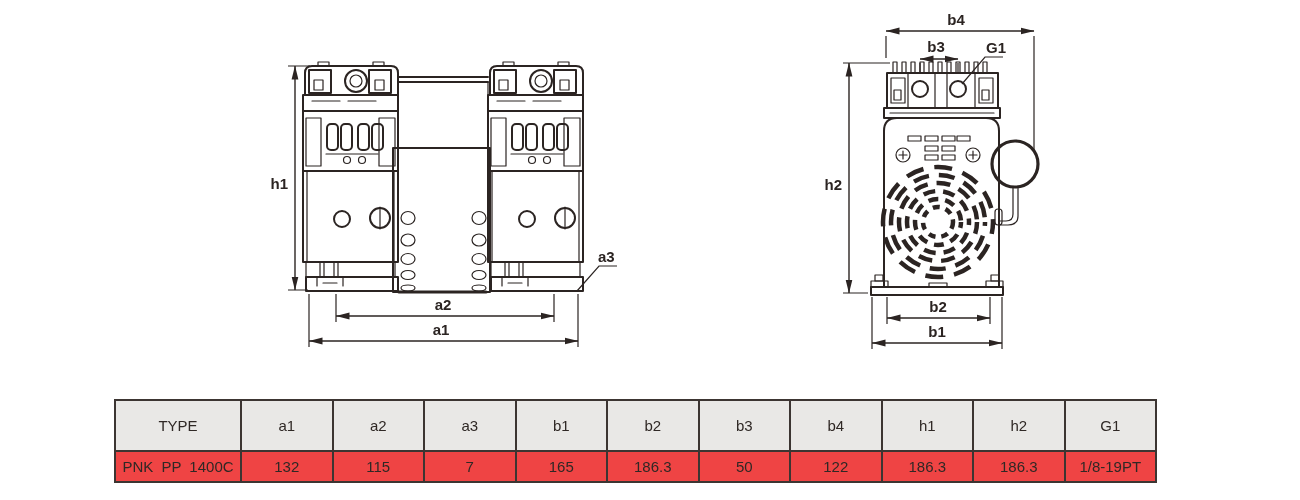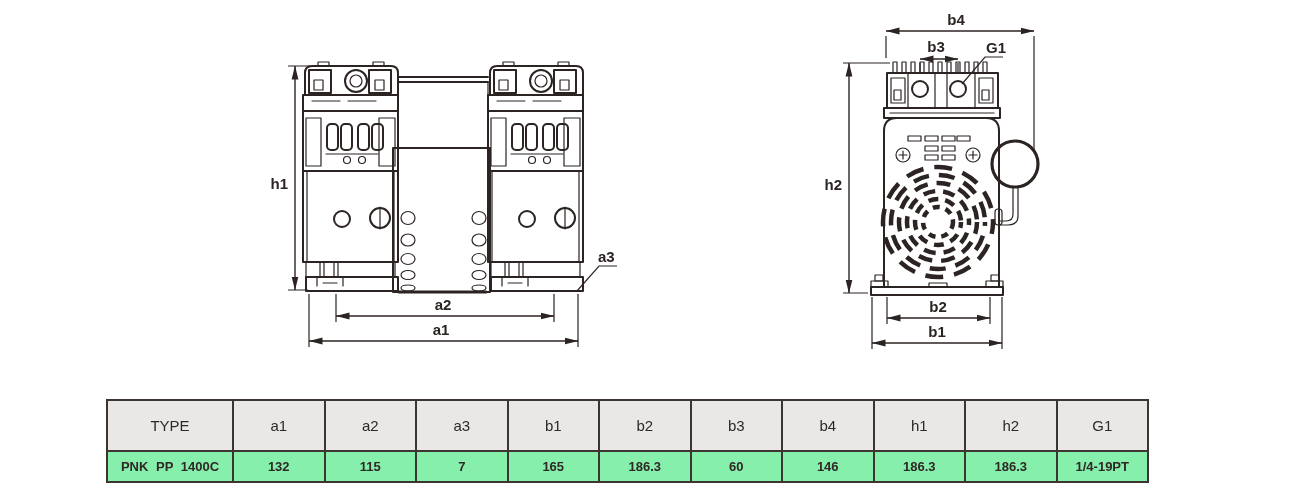"TYPE" .spec-table { left: 106px -> 114px }
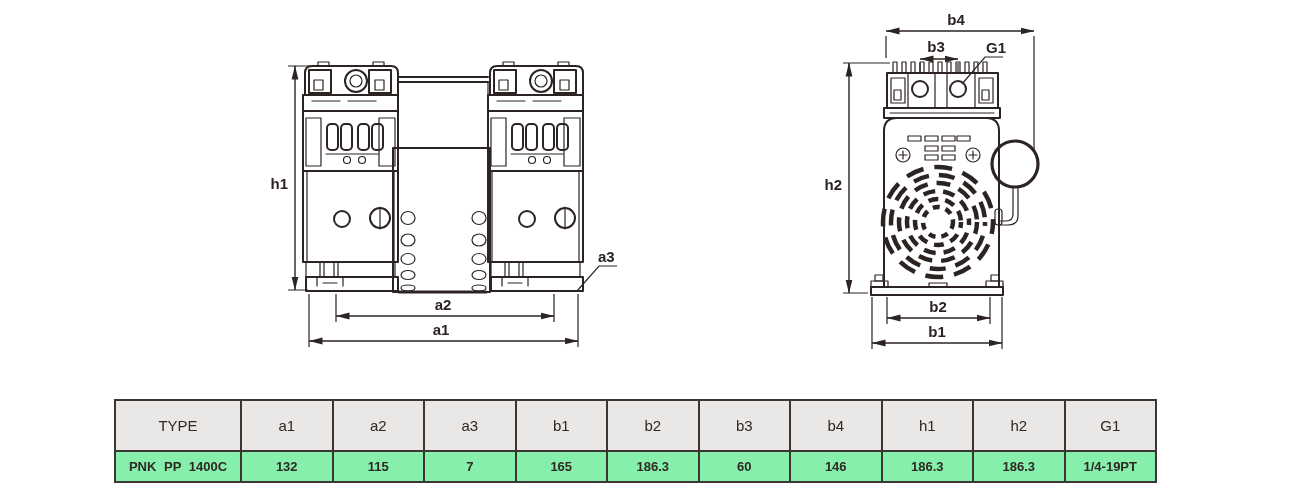"PNK PP 1400C" .spec-table td { background: #86efac -> #ef4444; font-size: 13px -> 15px; font-weight: bold -> normal }
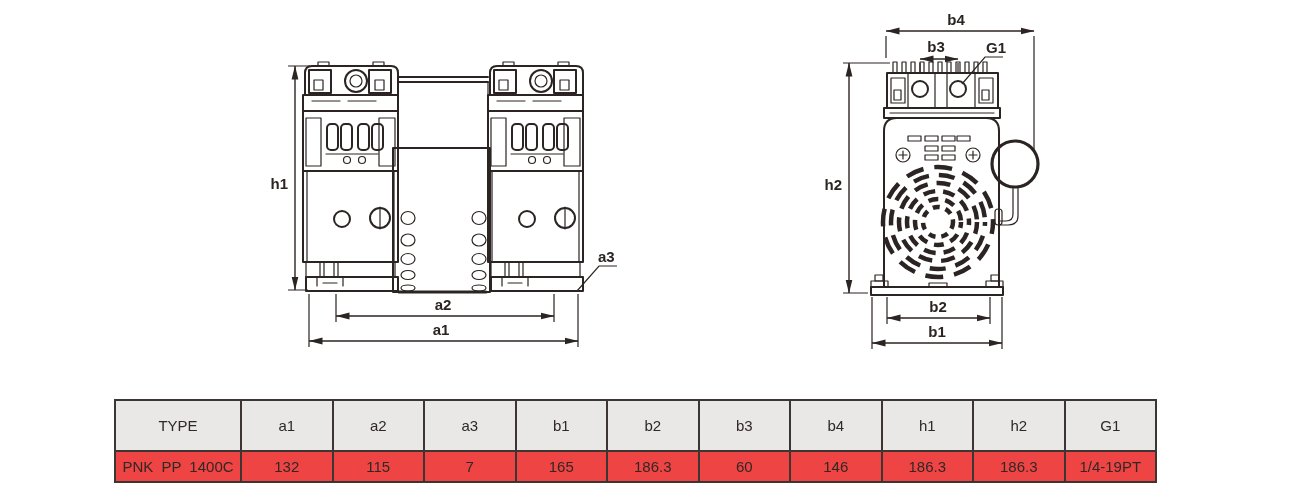"60" td { text: 60 -> 50 }
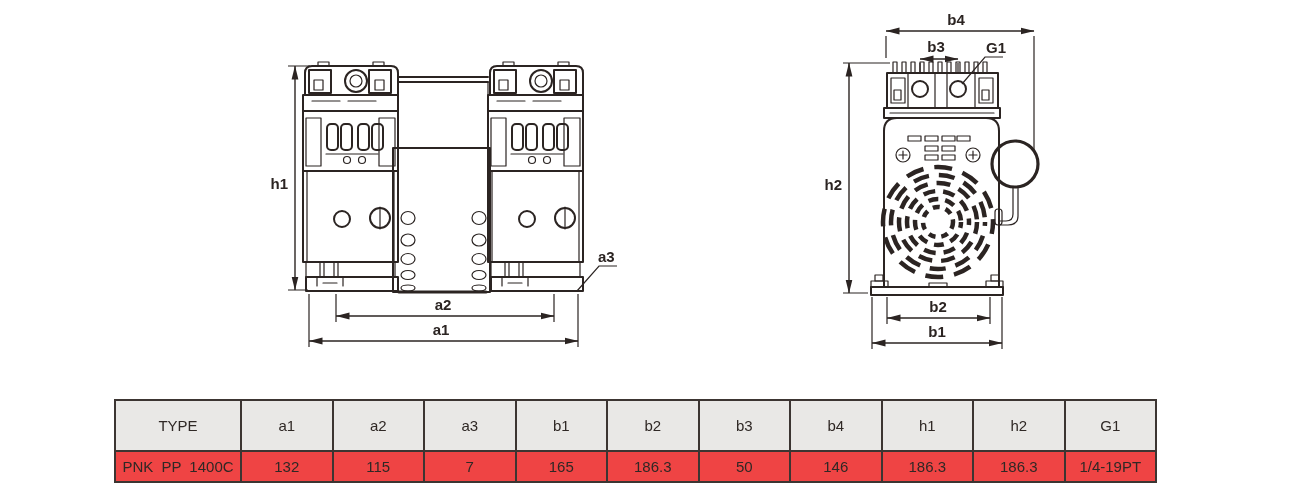"146" td { text: 146 -> 122 }
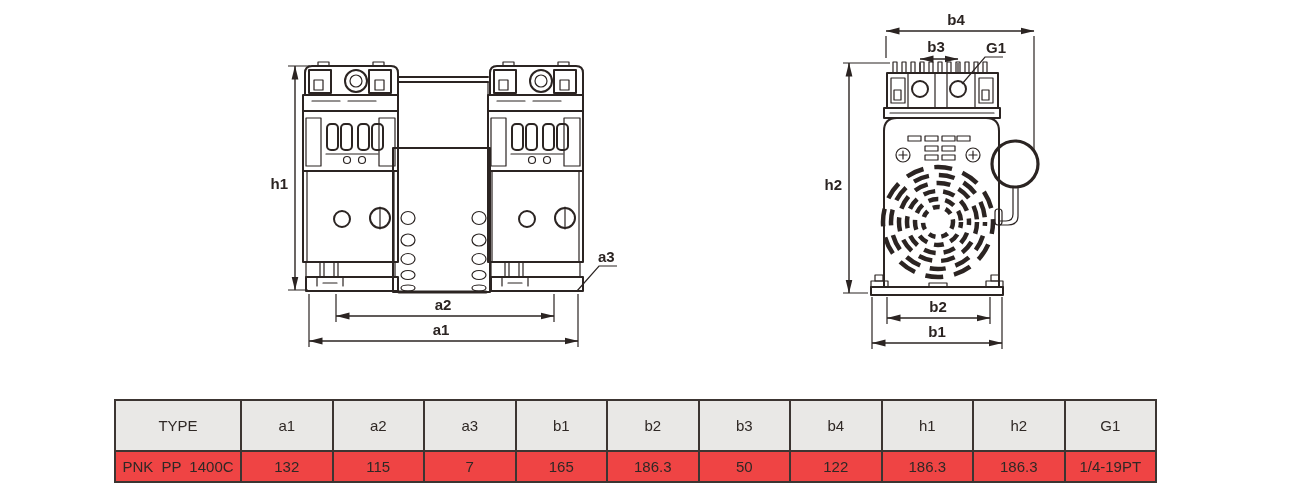"1/4-19PT" td { text: 1/4-19PT -> 1/8-19PT }
